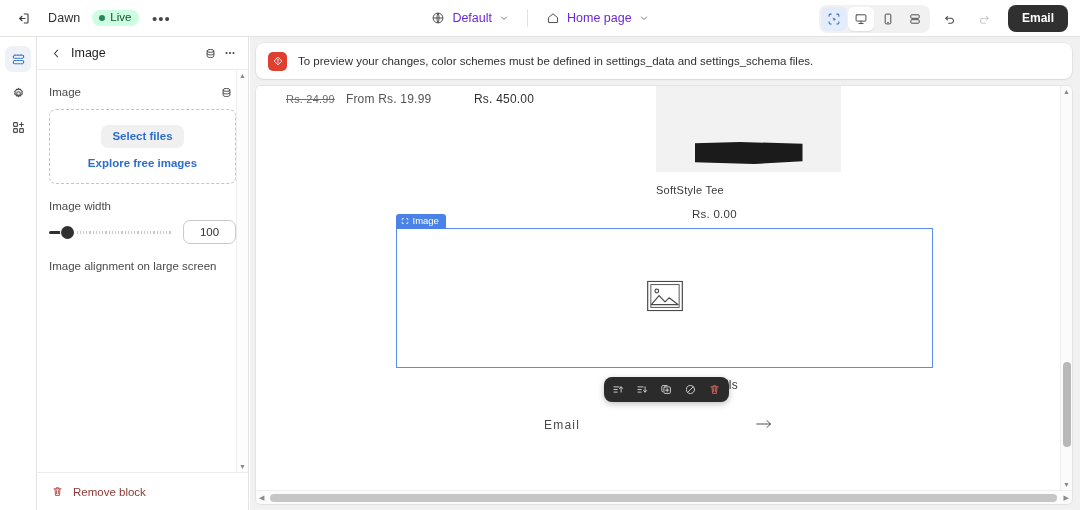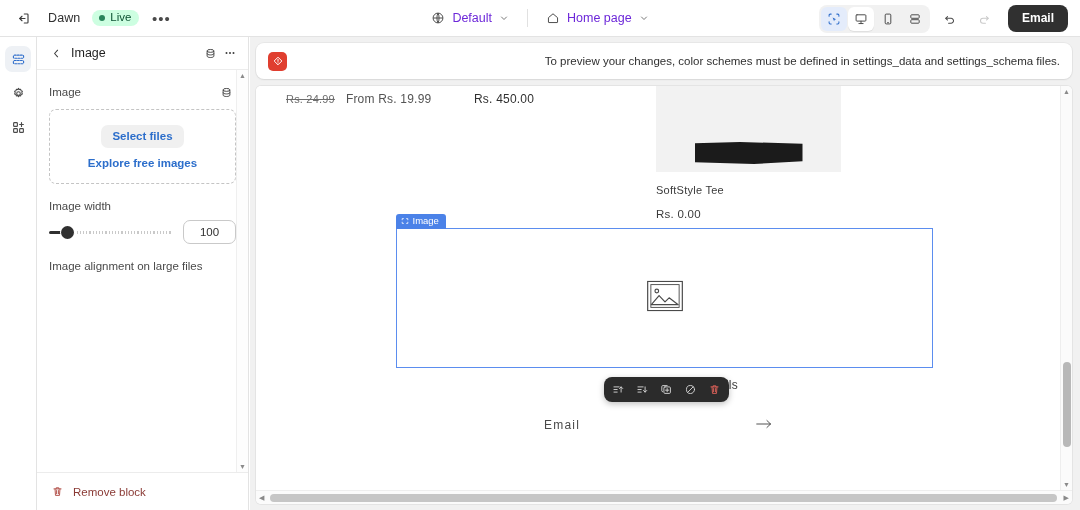"To preview your changes, color" .banner { justify-content: space-between -> none }
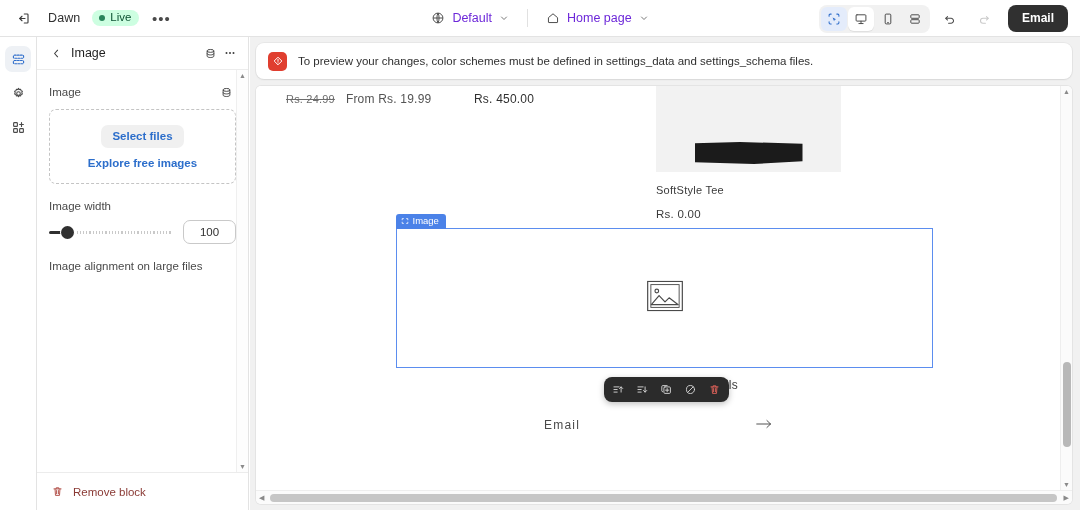"Rs. 0.00" .product-price { margin-left: none -> 36px }
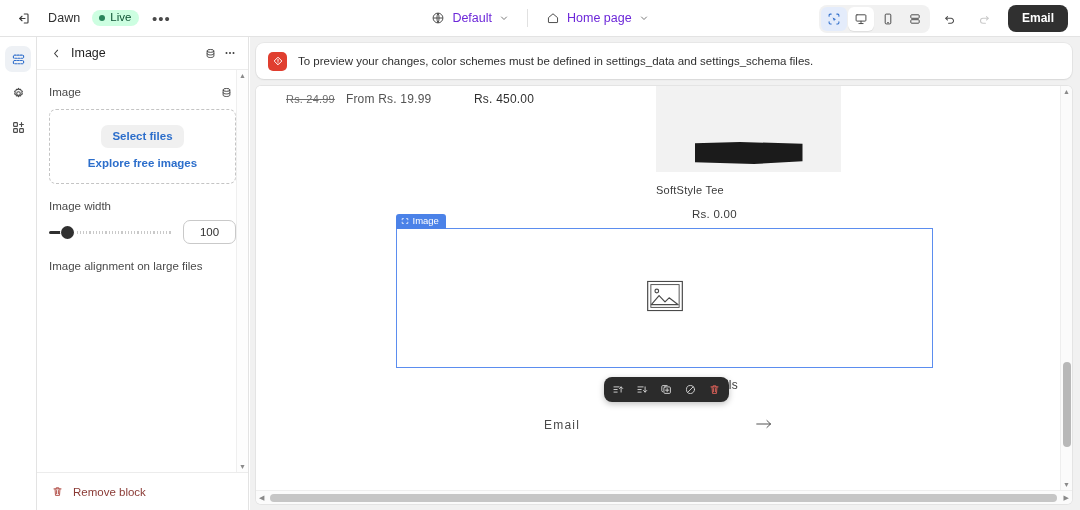"Image alignment on large files" div.section-label { text: files -> screen }
